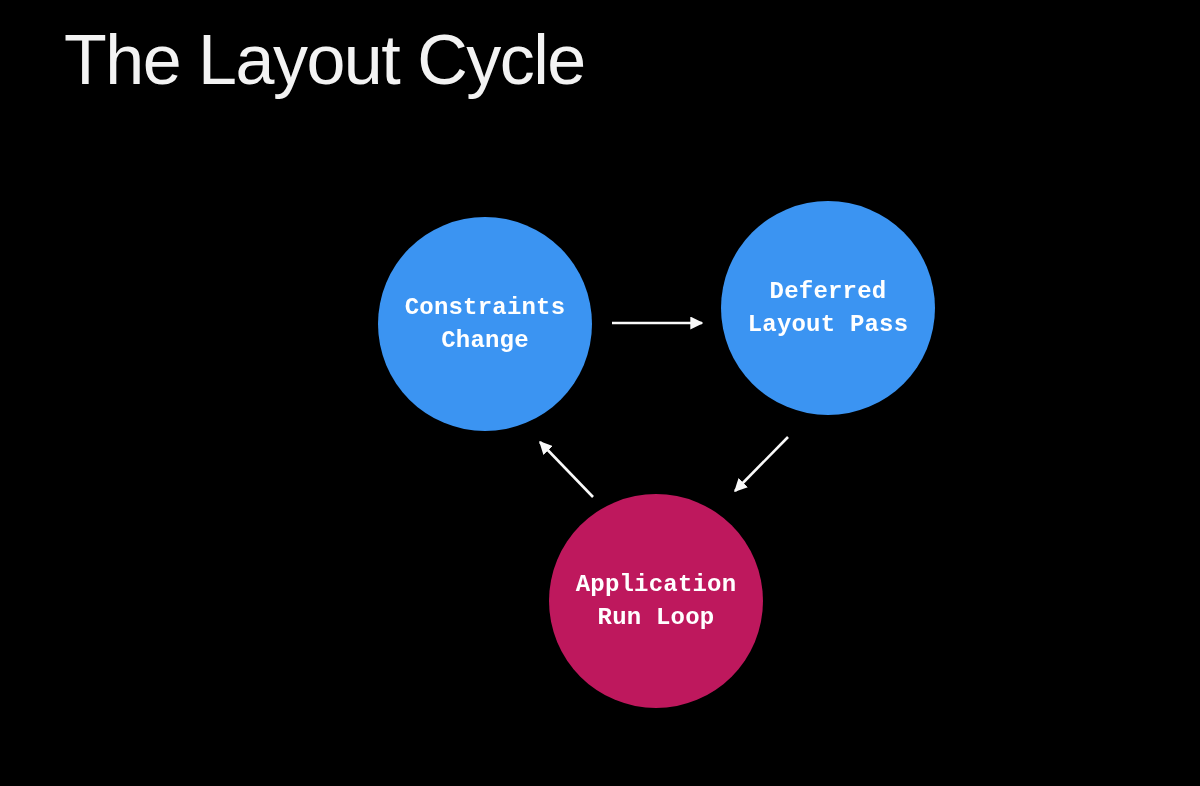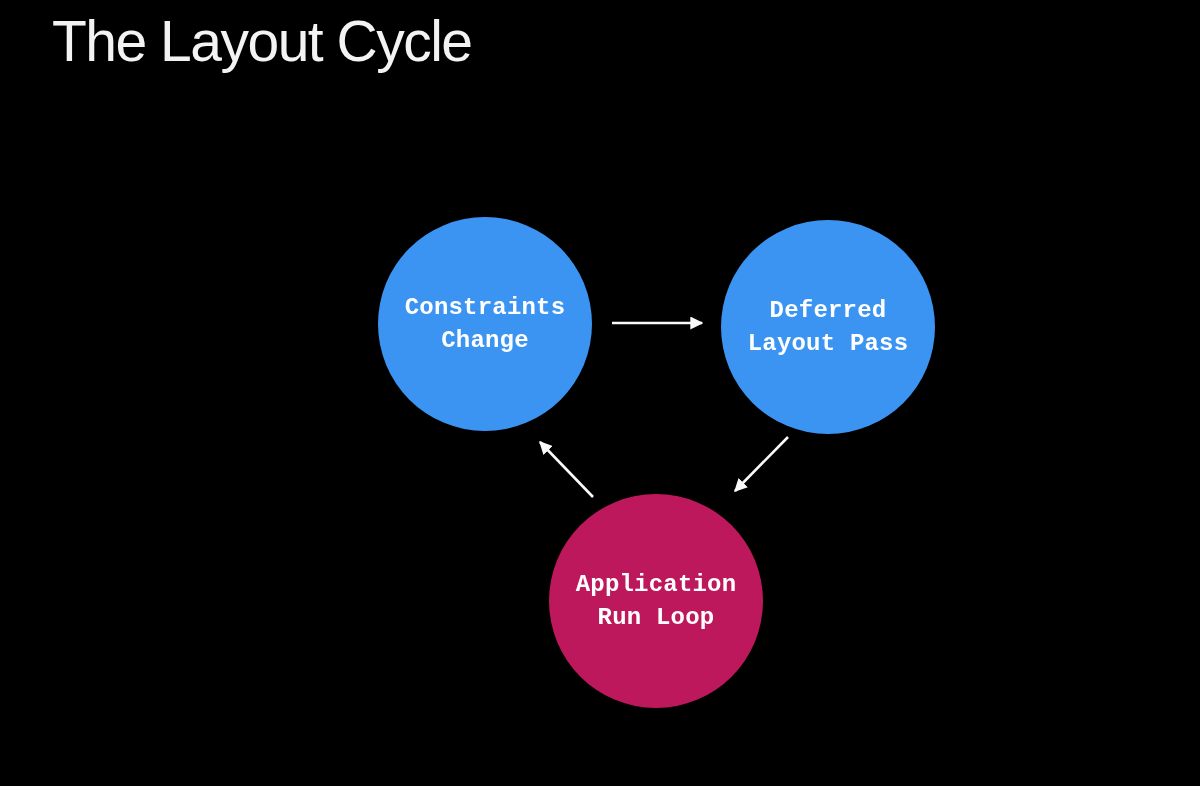"The Layout Cycle" .title { font-size: 57px -> 70px; margin: 0 -> 12px }
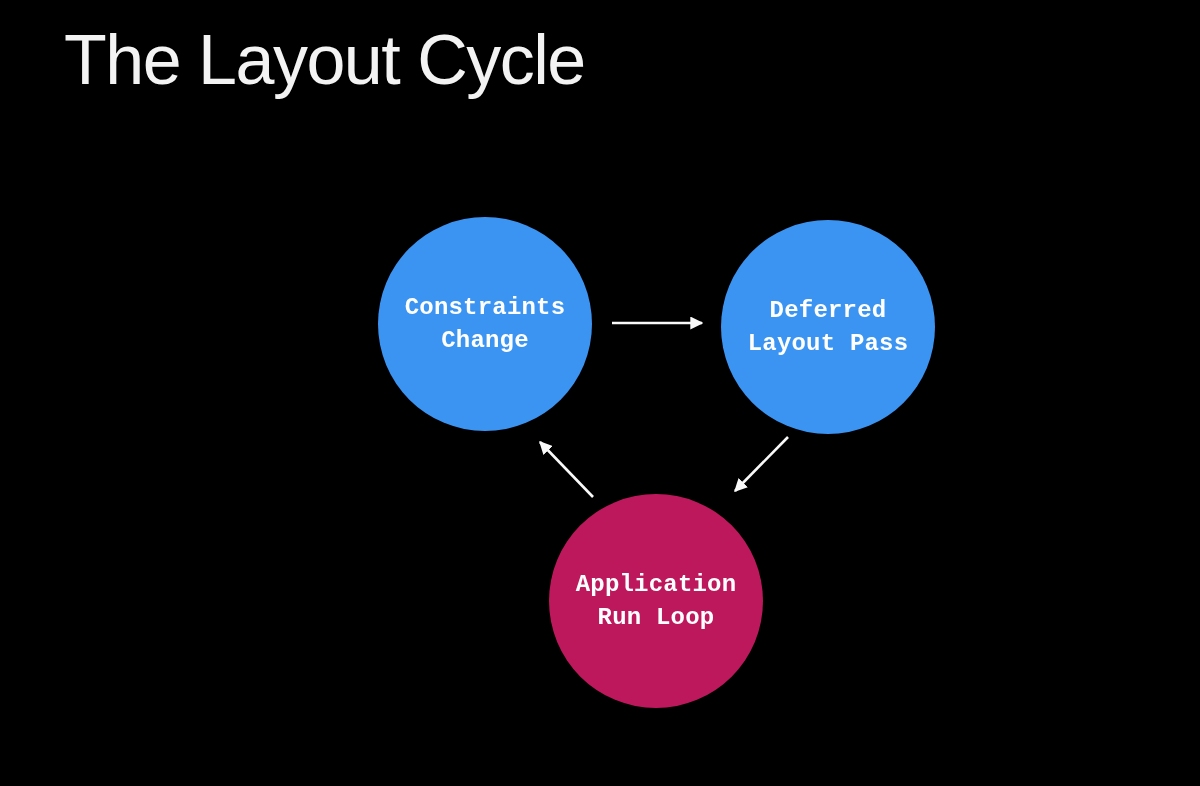"Deferred" .node-deferred { top: 220px -> 201px }
